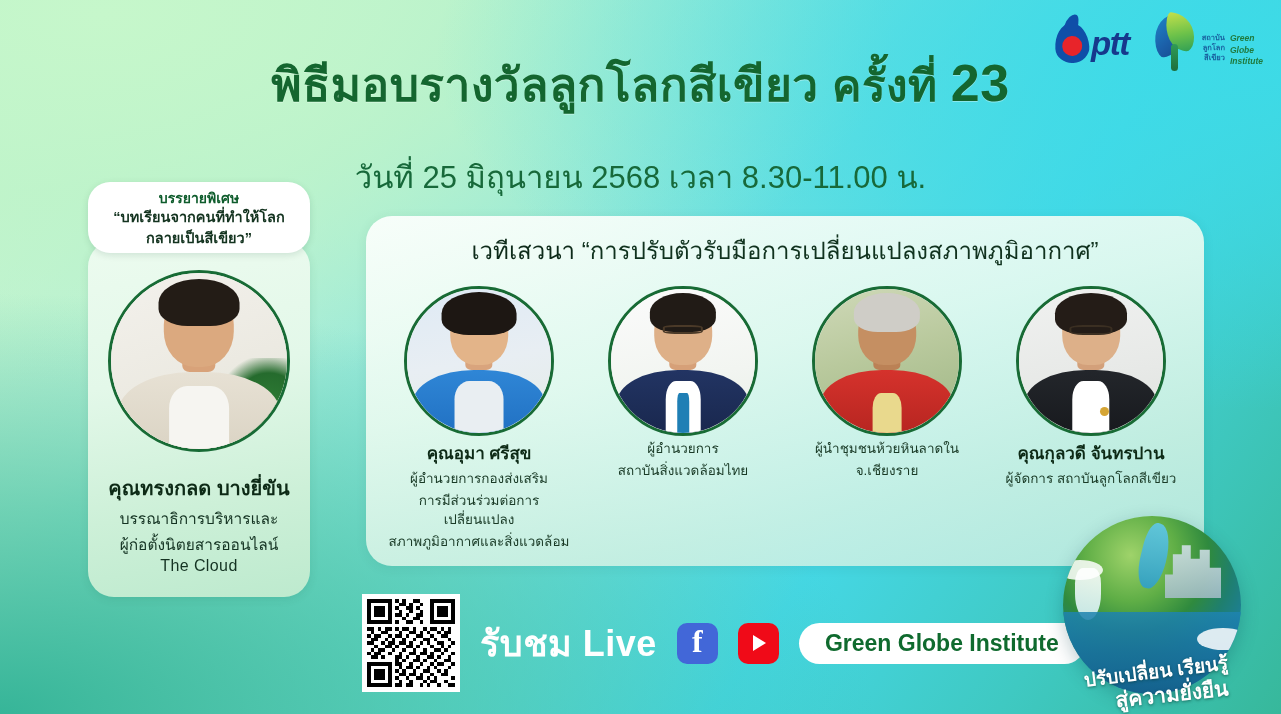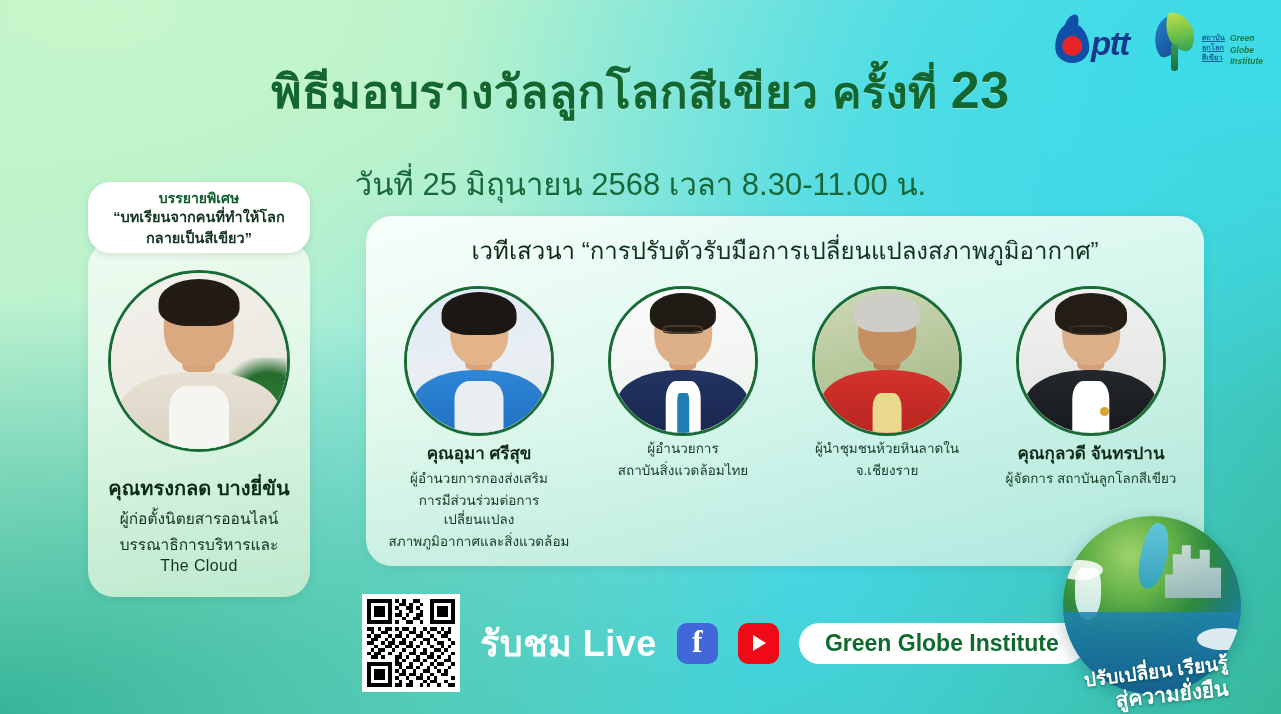"สถาบัน" .ggi-th { text-align: left -> right; text-decoration: underline -> none }
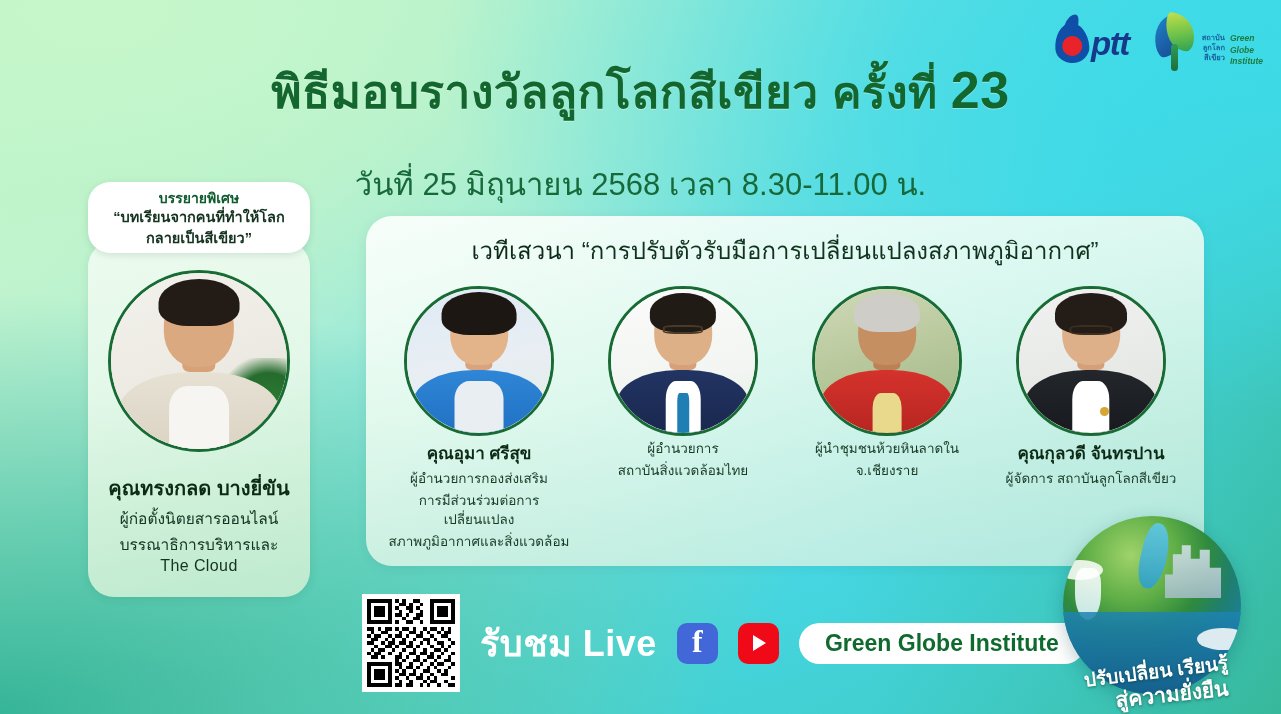"พิธีมอบรางวัลลูกโลกสีเขียว ครั้งที่ 23" .header { top: 55px -> 48px }
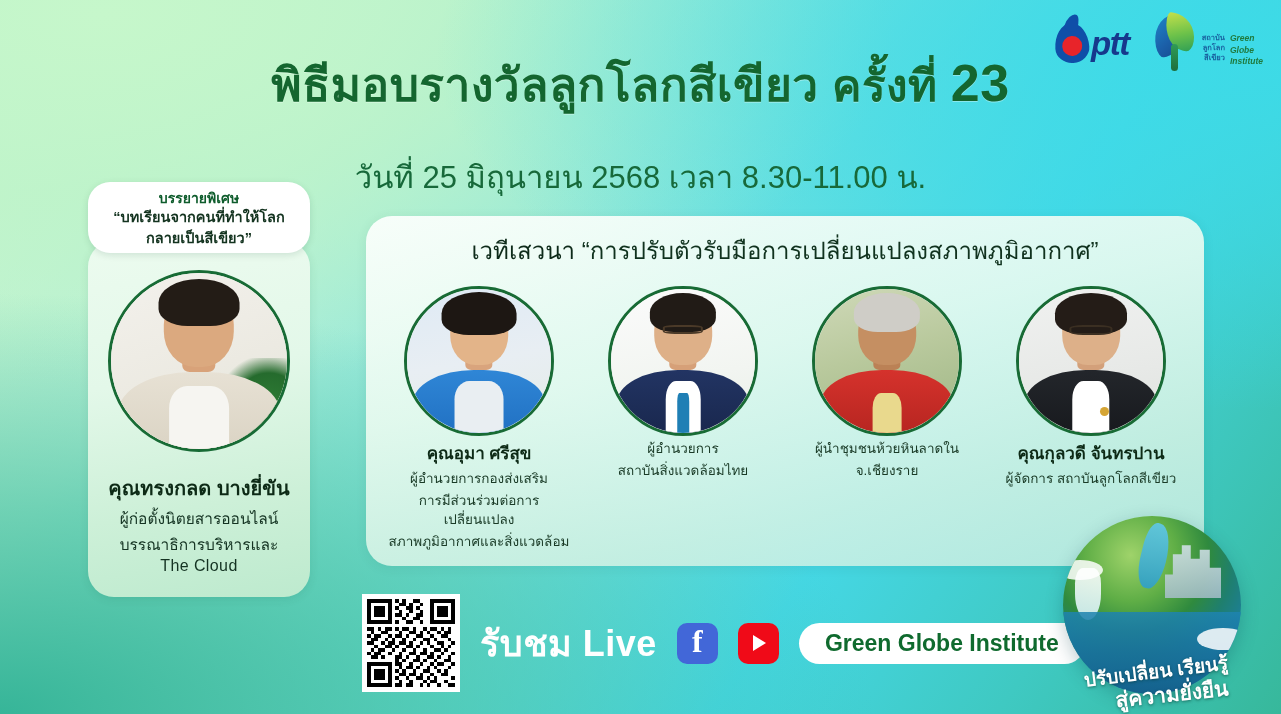"ผู้ก่อตั้งนิตยสารออนไลน์" div.keynote-role { order: before "บรรณาธิการบริหารและ" -> after "บรรณาธิการบริหารและ" }
